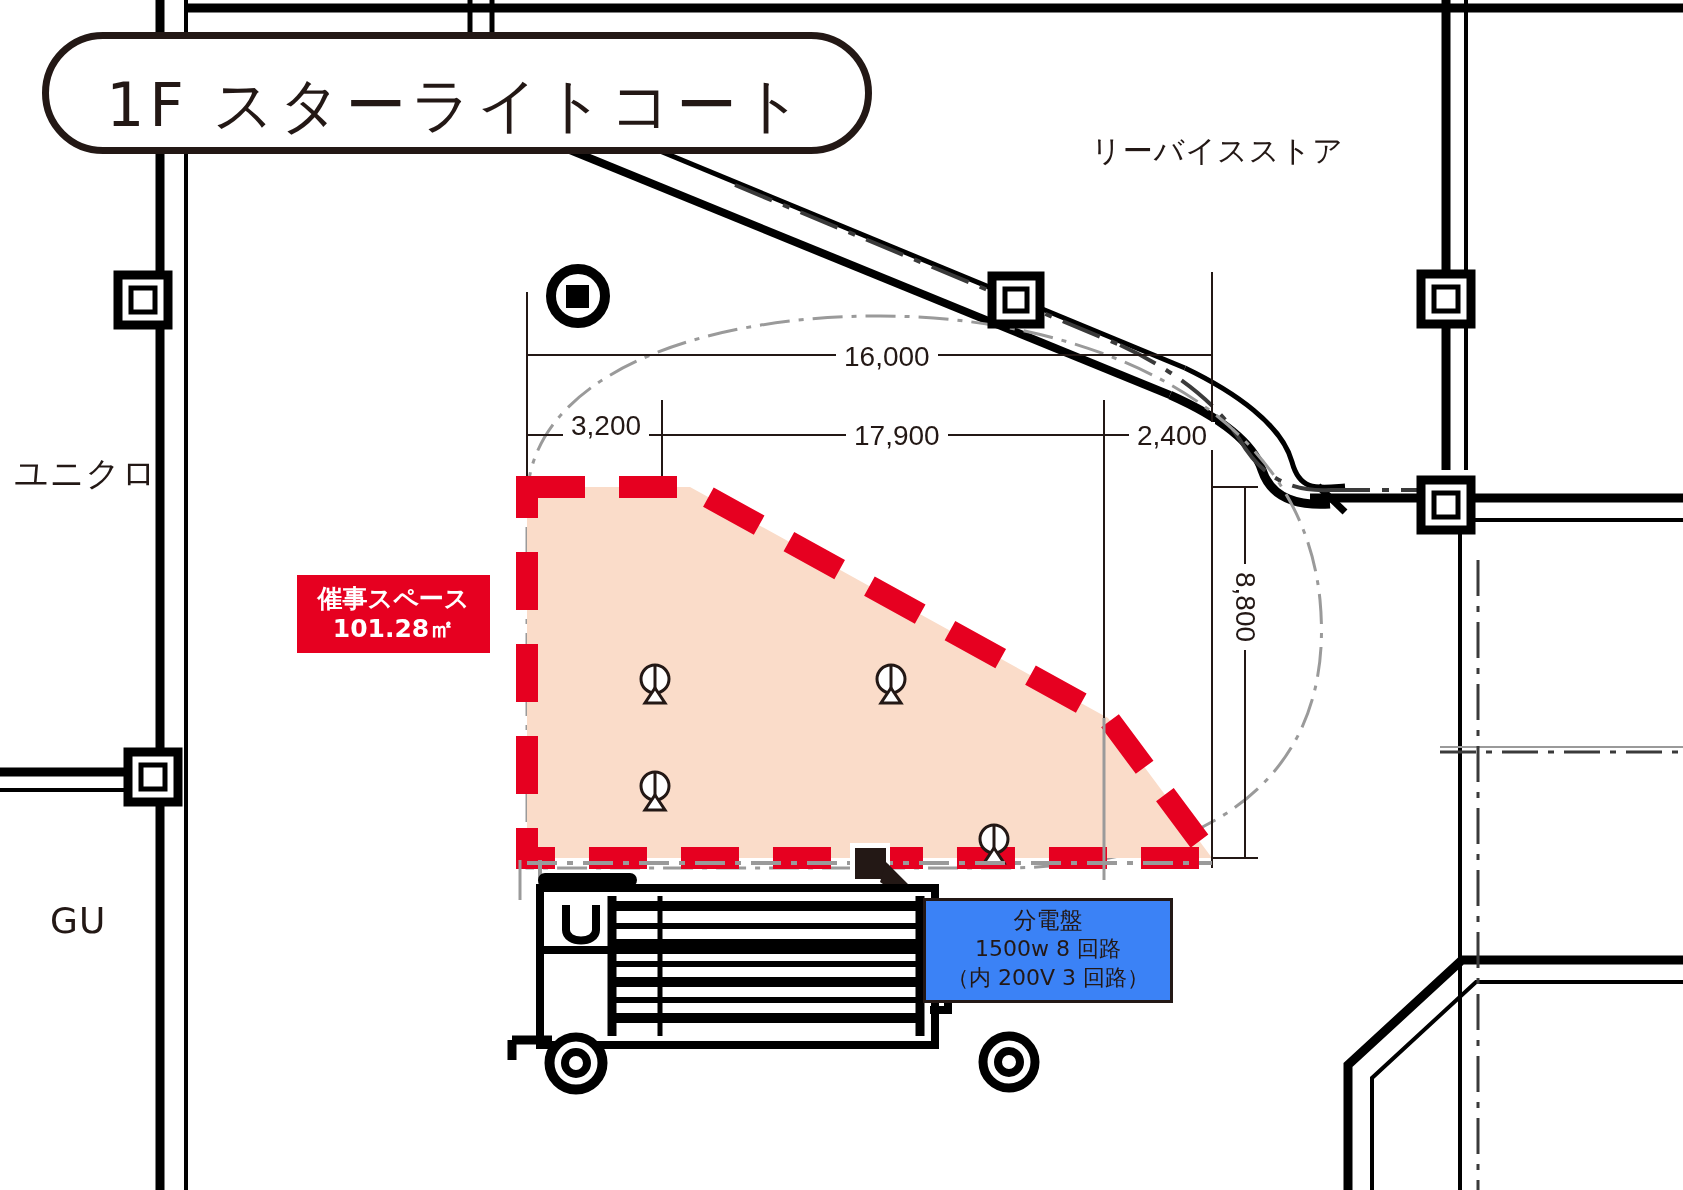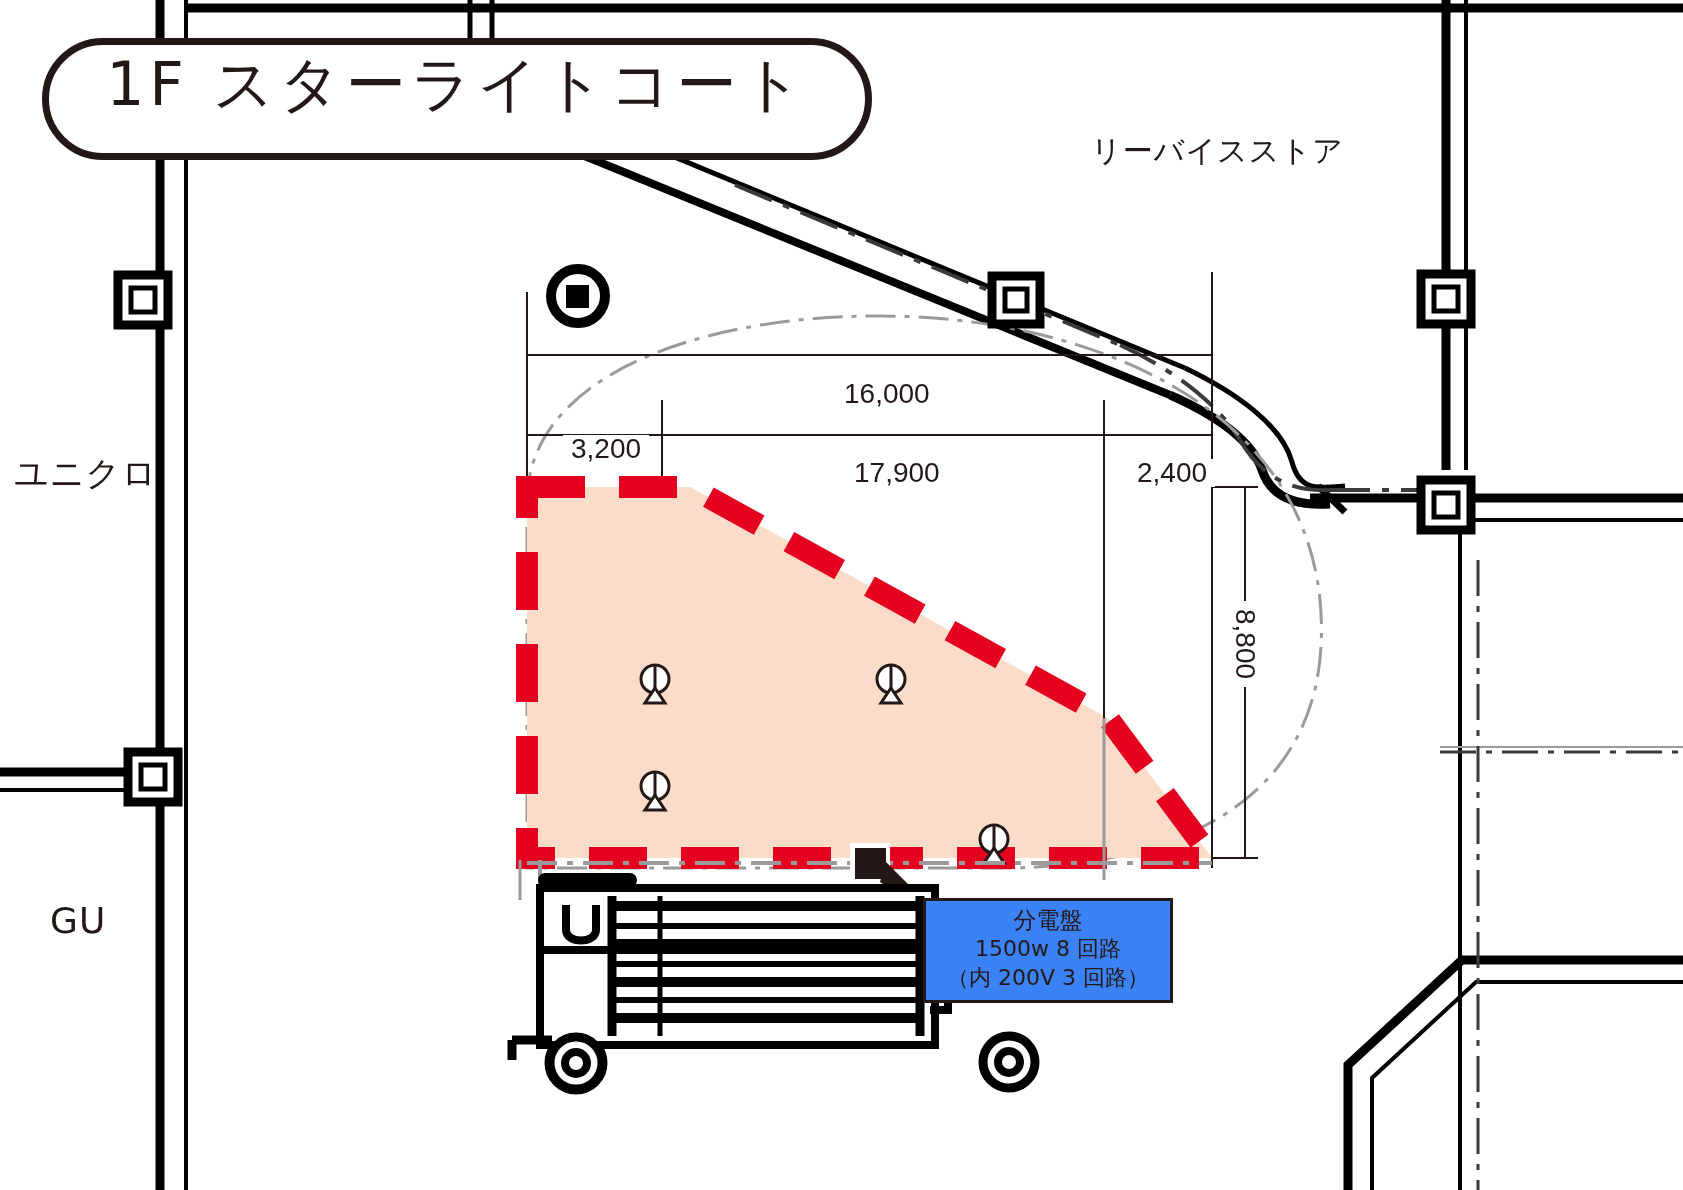"1F スターライトコート" .title-pill { align-items: flex-start -> flex-end; top: 38px -> 32px }
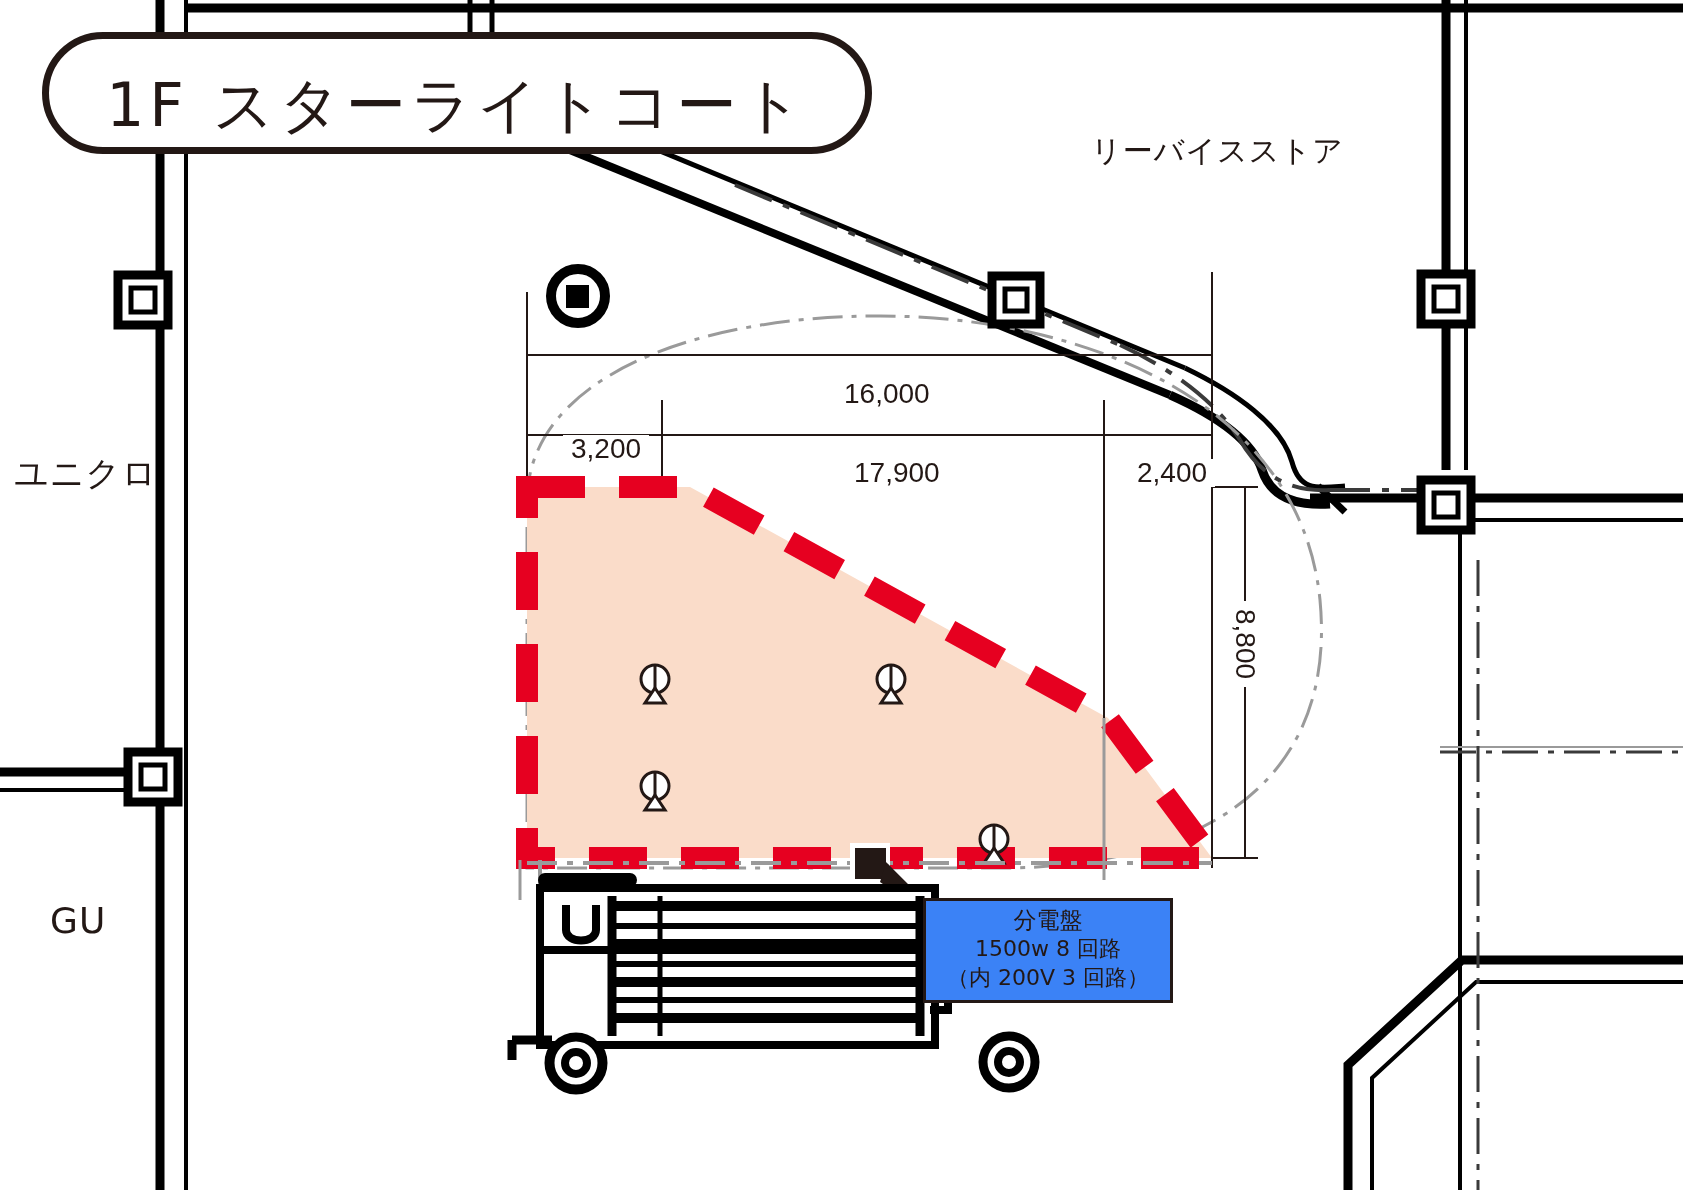"16,000" .dim { margin-top: 37px -> none }
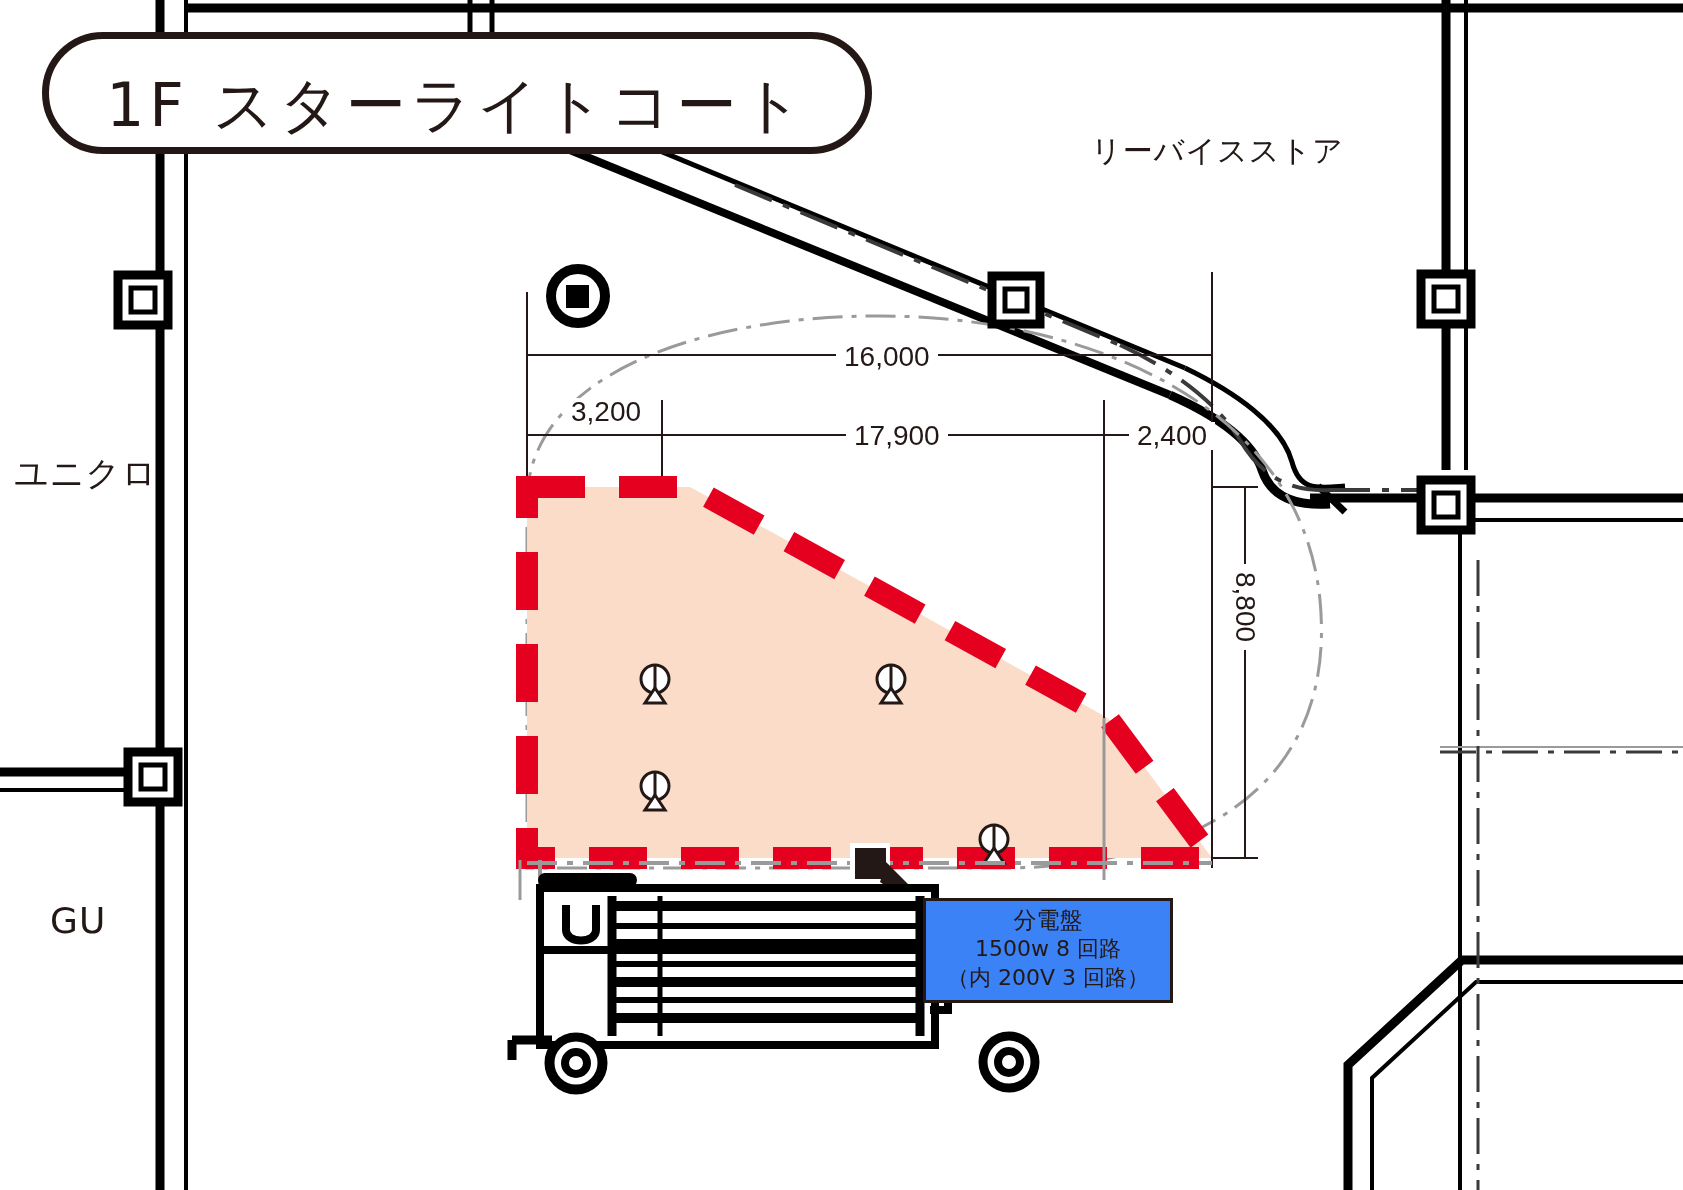"3,200" #dim-3200 { top: 398px -> 412px }
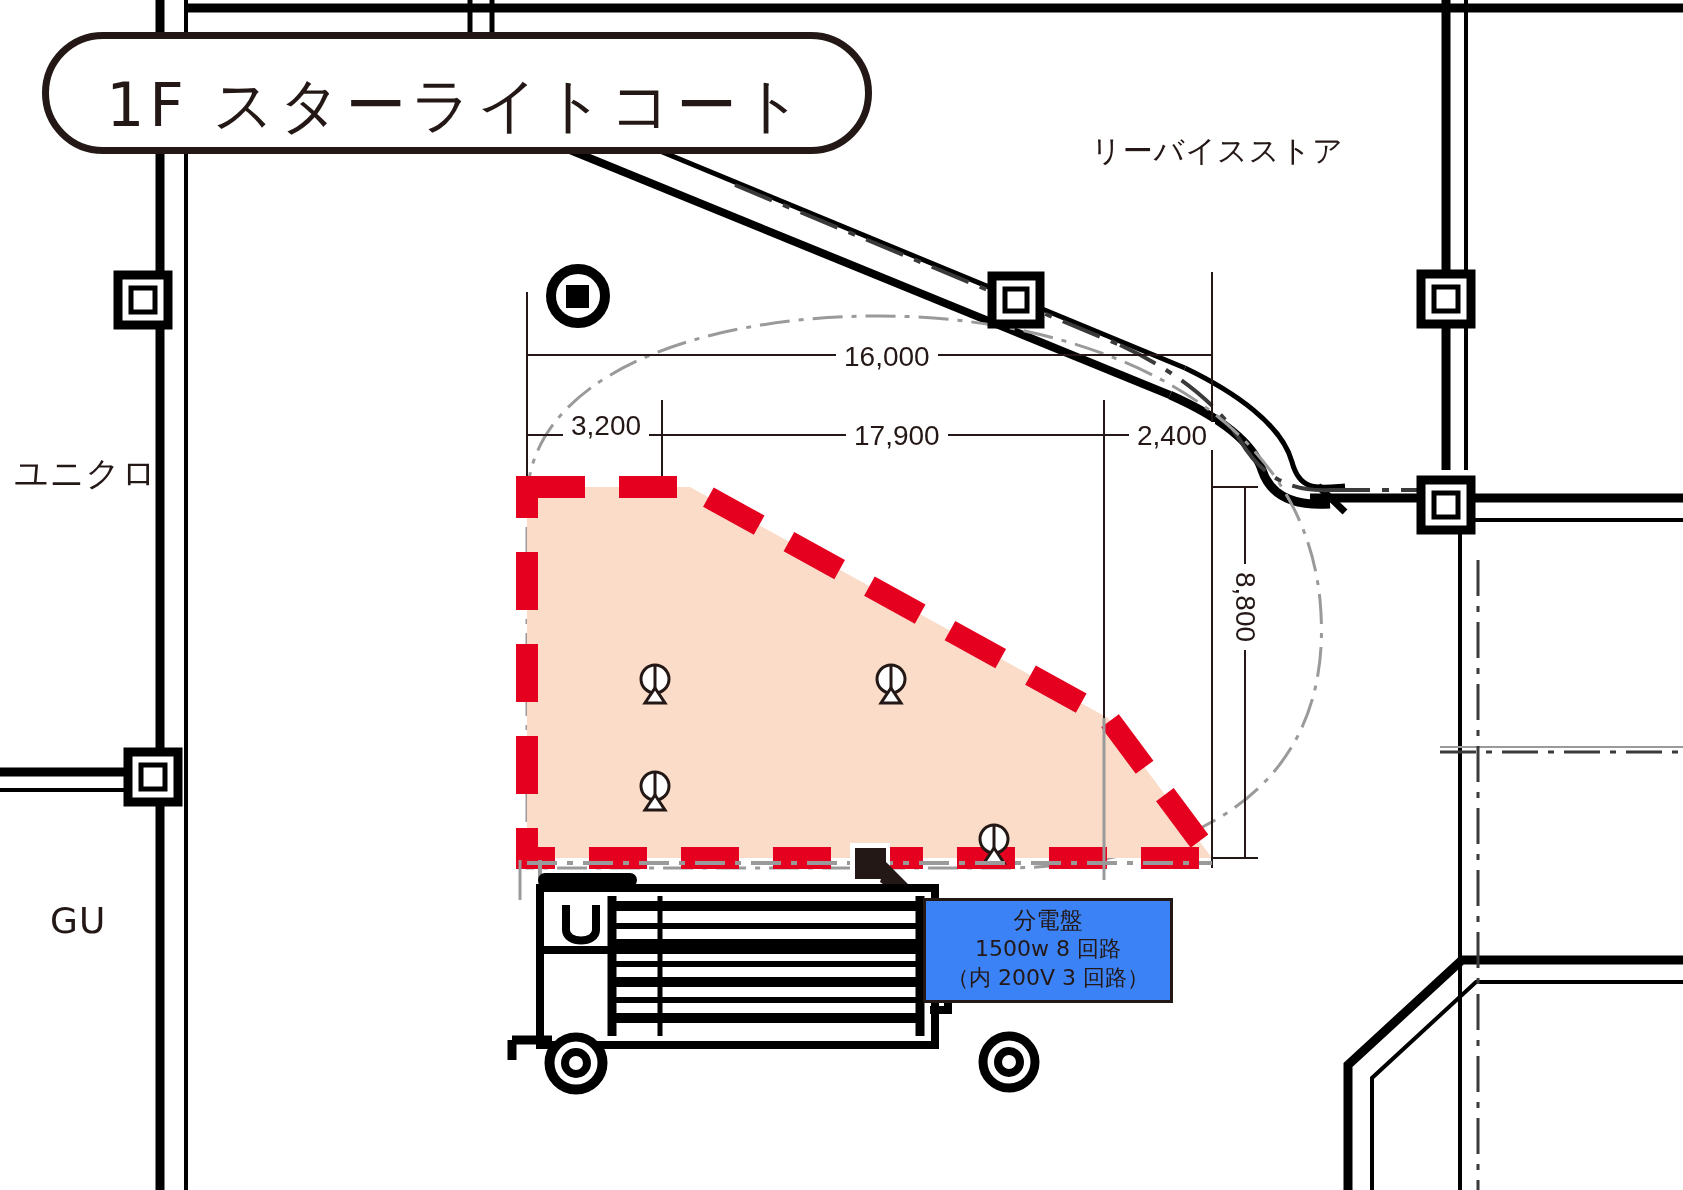"催事スペース" div.area-badge { html: none -> <div> <span>催事スペース</span> <span> <span>101.28</span><span>㎡</span> </span> </div> }
